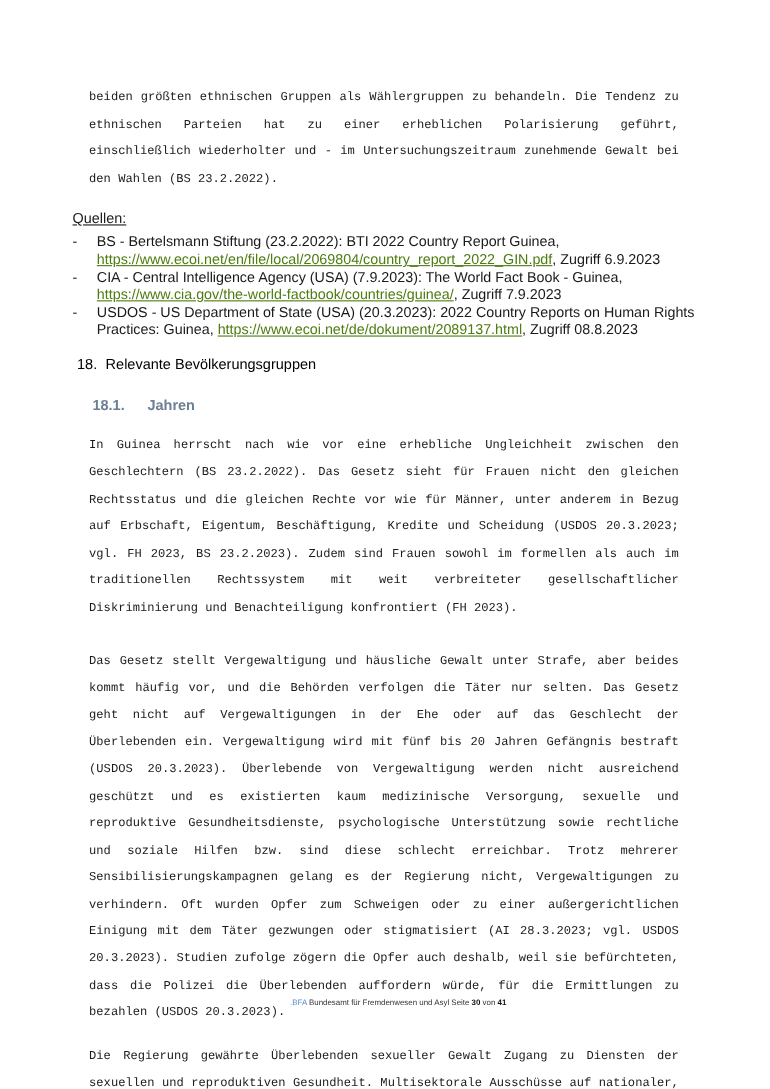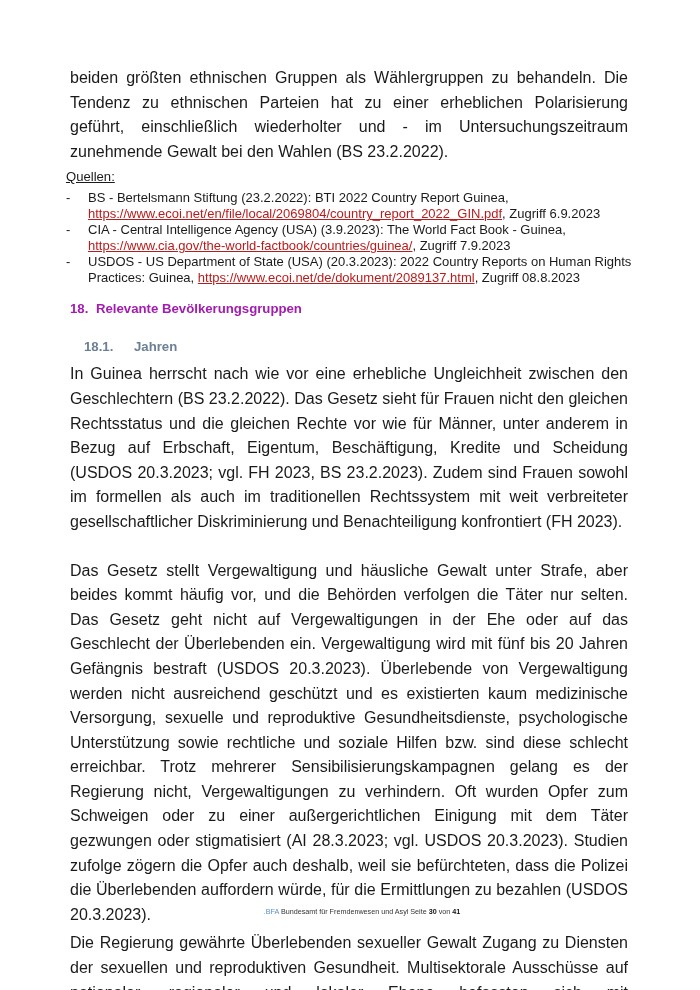"beiden größten ethnischen Gruppen als" .para { font-family: none -> Liberation Mono, monospace; font-size: 16px -> 11px; margin: 4px -> 15px }
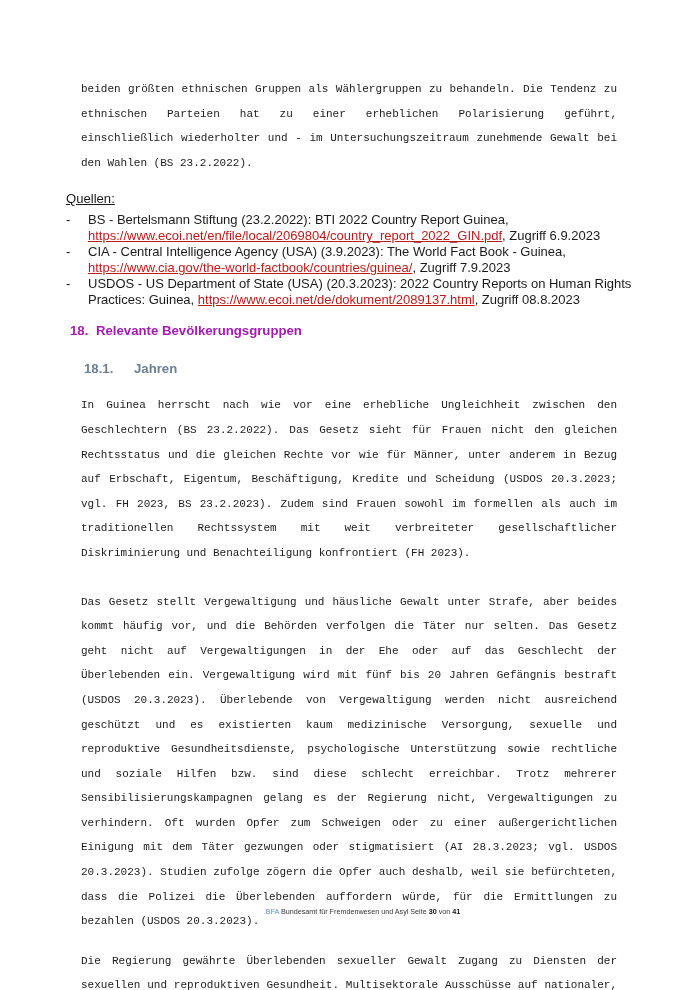"https://www.ecoi.net/en/file/local/20698" .src-item a { color: #b91c1c -> #4d7c0f }
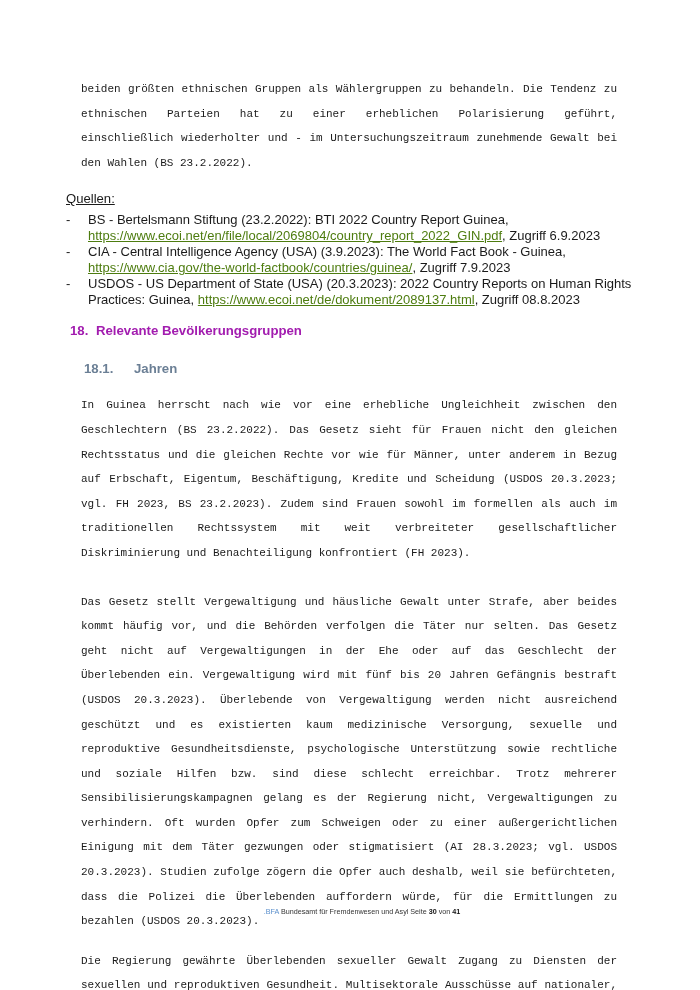"CIA - Central Intelligence Agency" span { text: 3.9.2023 -> 7.9.2023 }
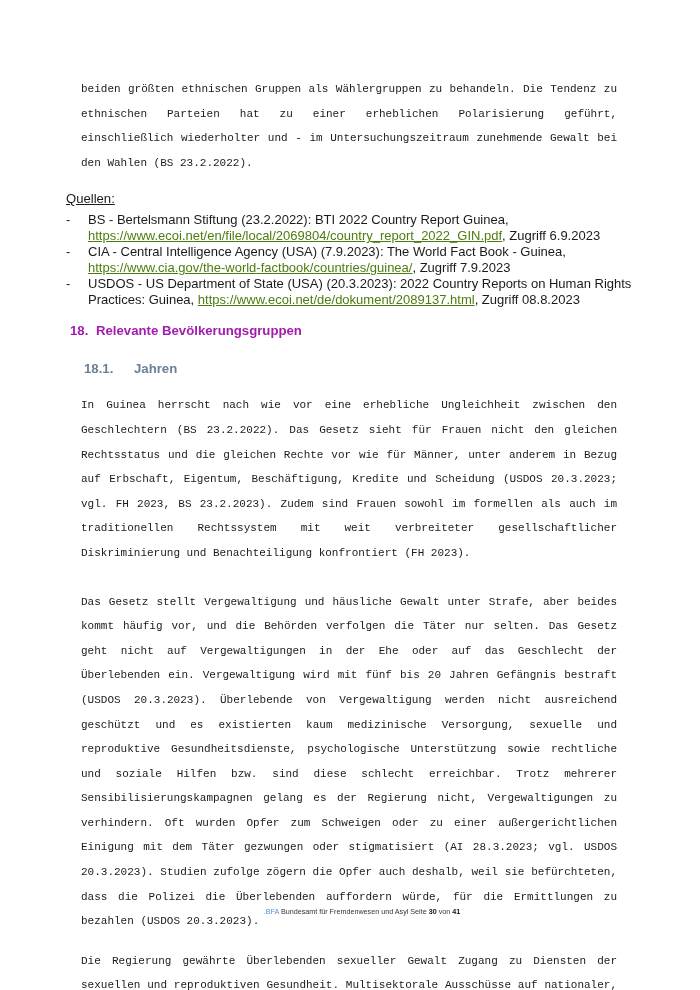"18. Relevante Bevölkerungsgruppen" .h1 { color: #a21caf -> #000000; font-weight: bold -> normal }
